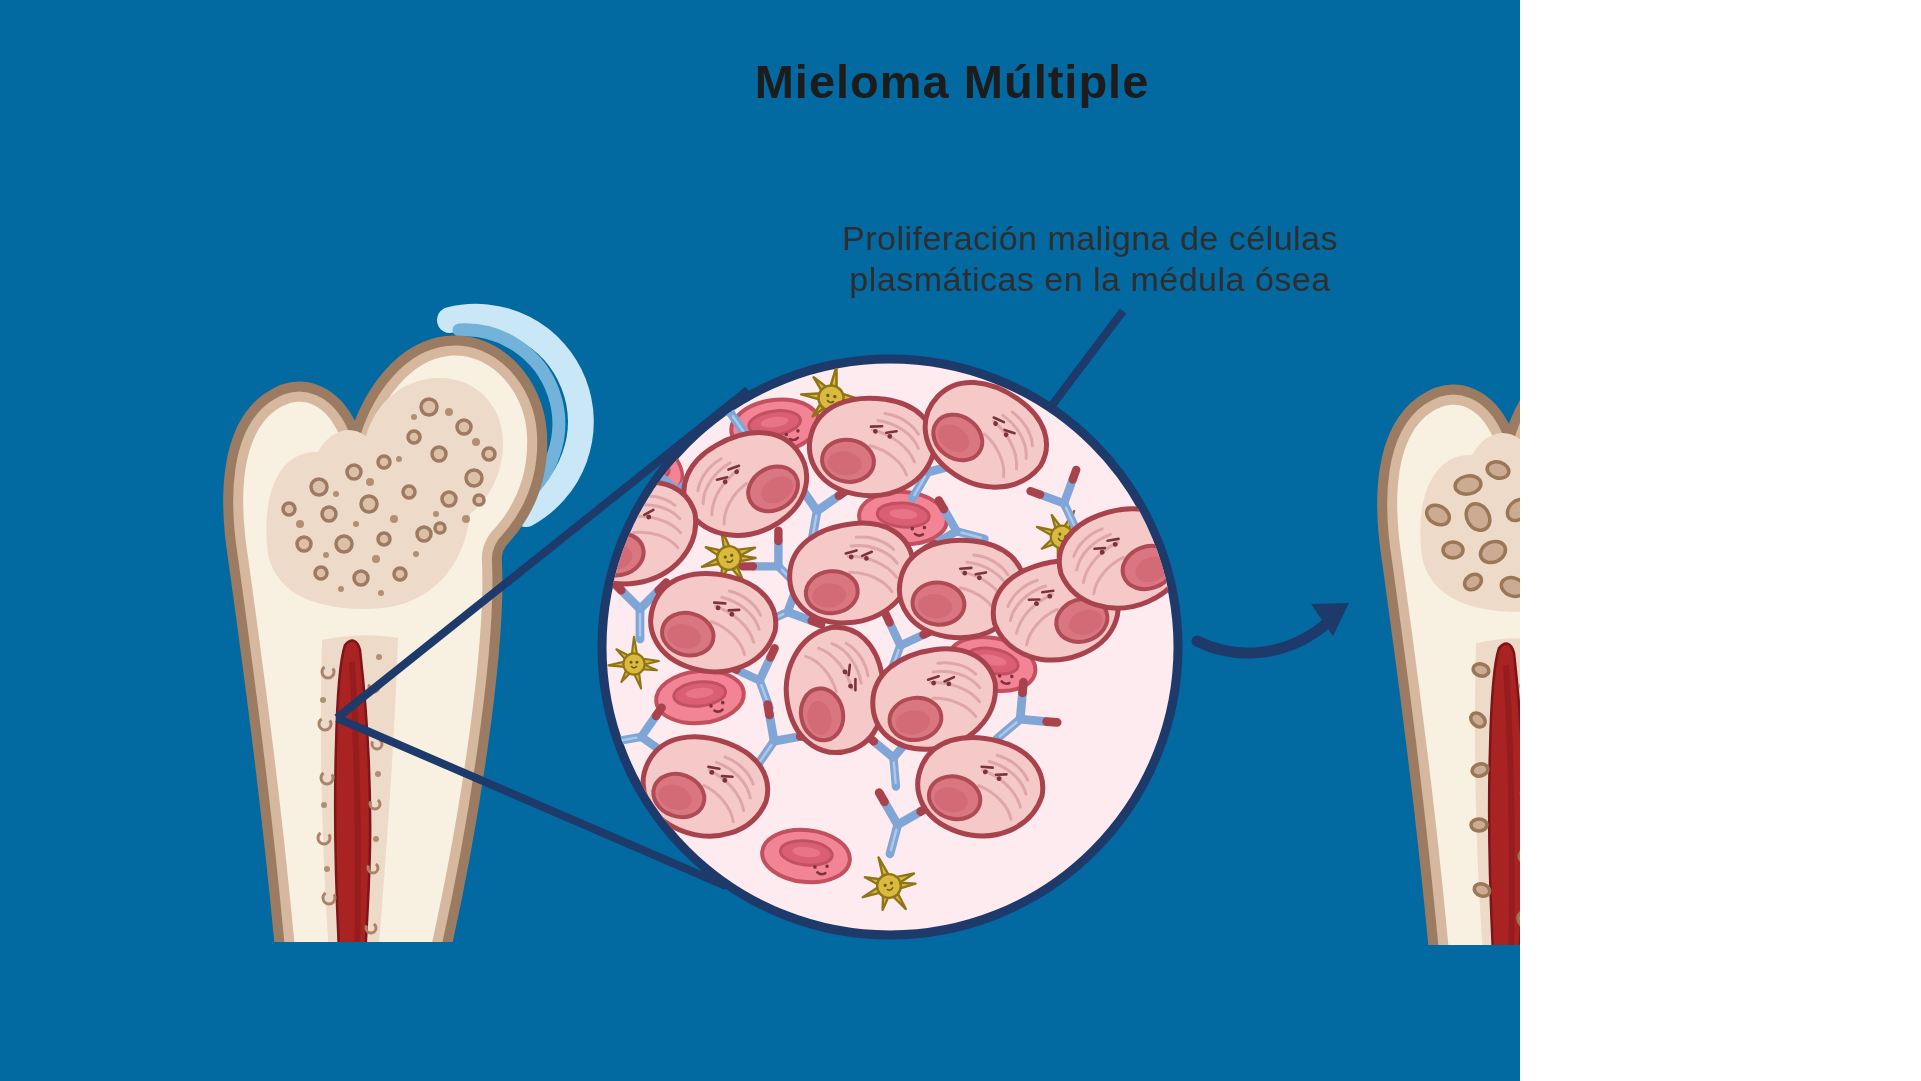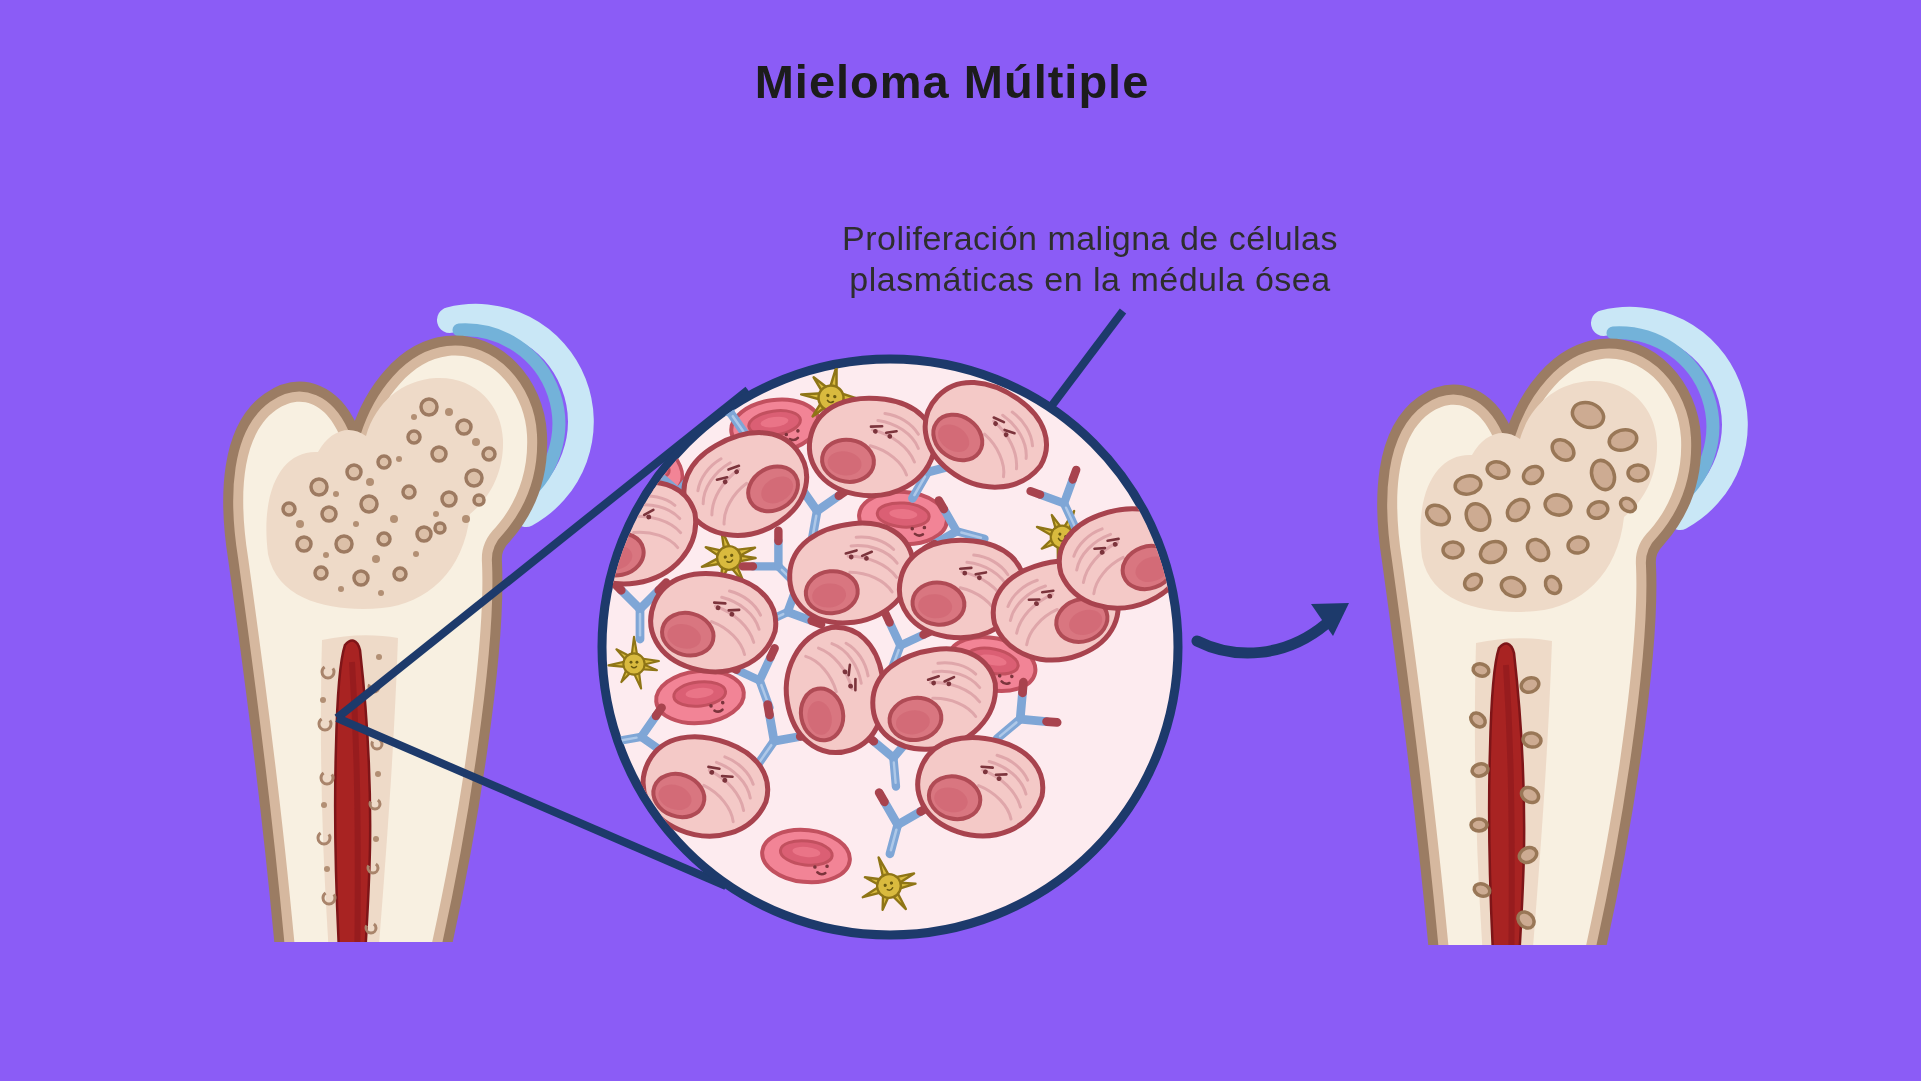"Mieloma Múltiple" .canvas { background: #8b5cf6 -> #0369a1; width: 1921px -> 1520px }
